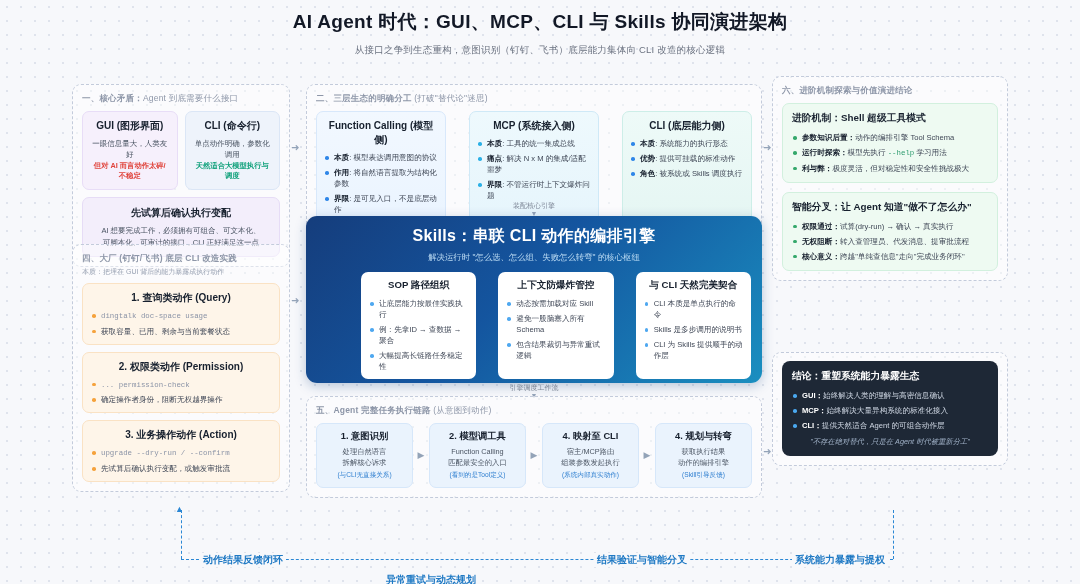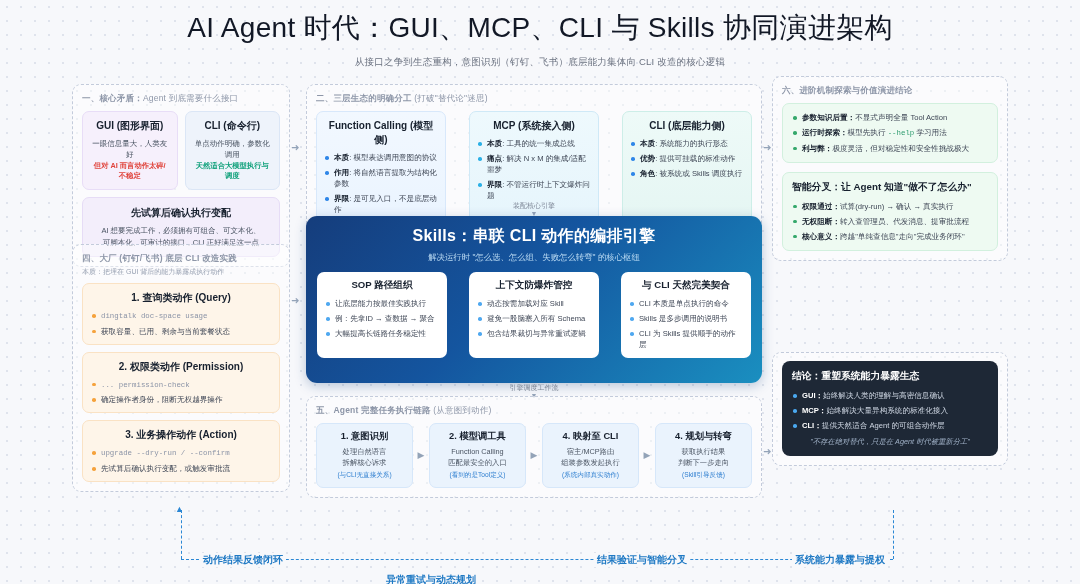"AI Agent 时代：GUI、MCP、CLI 与 Skills" .header h1 { font-size: 28px -> 19px; font-weight: normal -> bold }
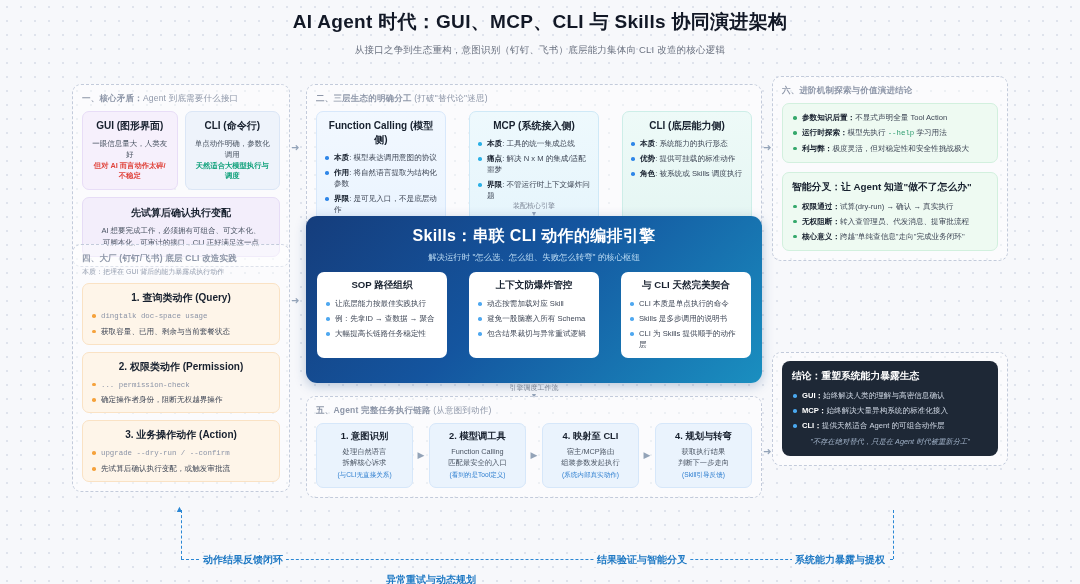"进阶机制：Shell 超级工具模式" div.card-title { html: none -> <div>进阶机制：Shell 超级工具模式</div> }
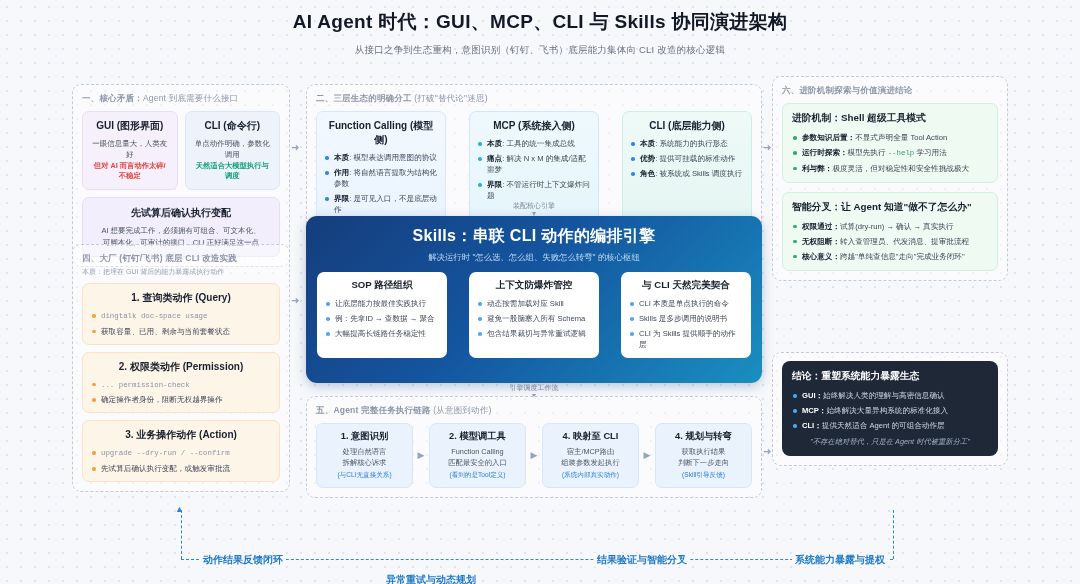"不显式声明全量 Tool Action" span { text: 不显式声明全量 Tool Action -> 动作的编排引擎 Tool Schema }
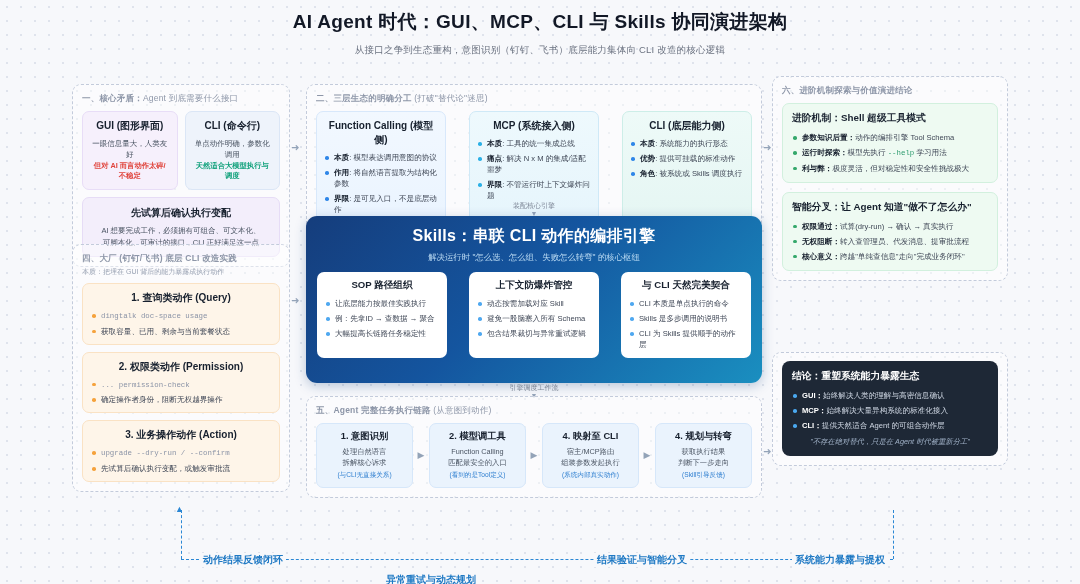"SOP 路径组织" .s-row { margin-left: none -> 44px }
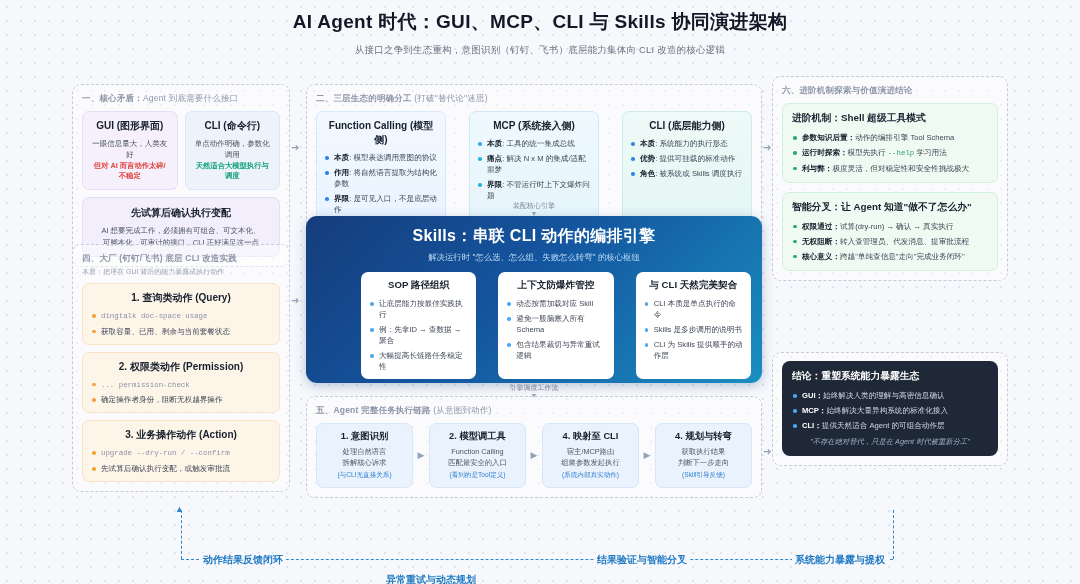"判断下一步走向" div.fl { text: 判断下一步走向 -> 动作的编排引擎 }
